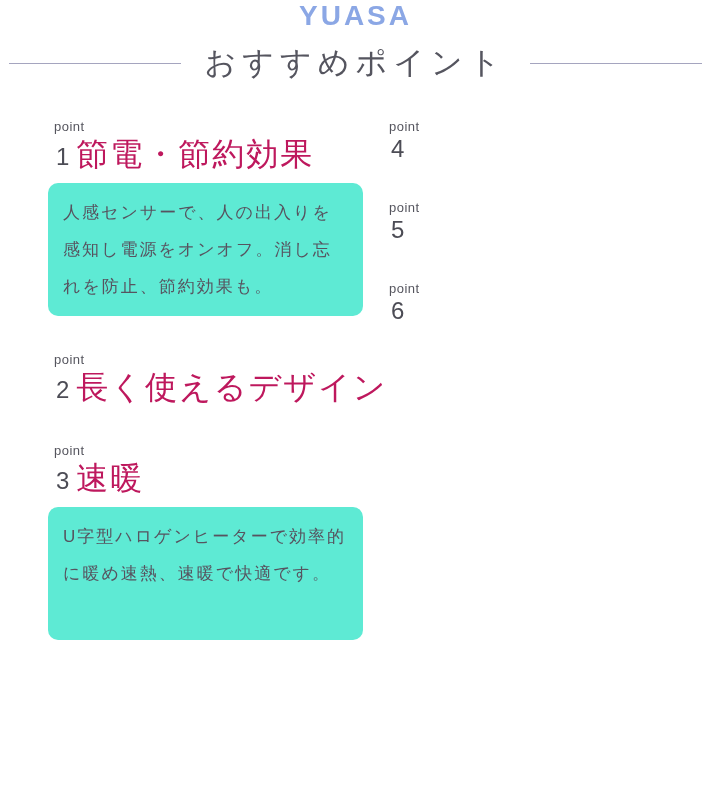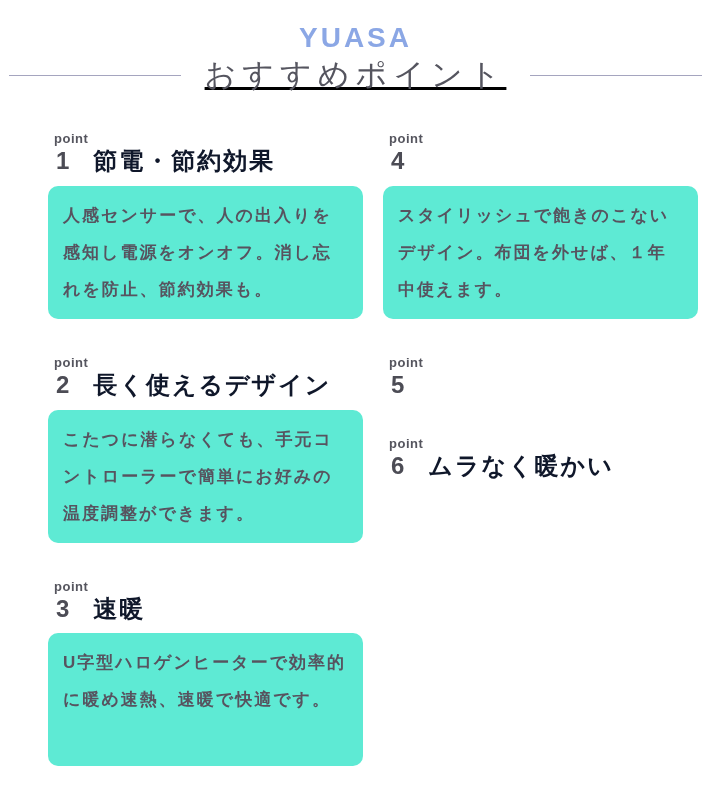"YUASA" .brand { margin-top: 22px -> 0 }
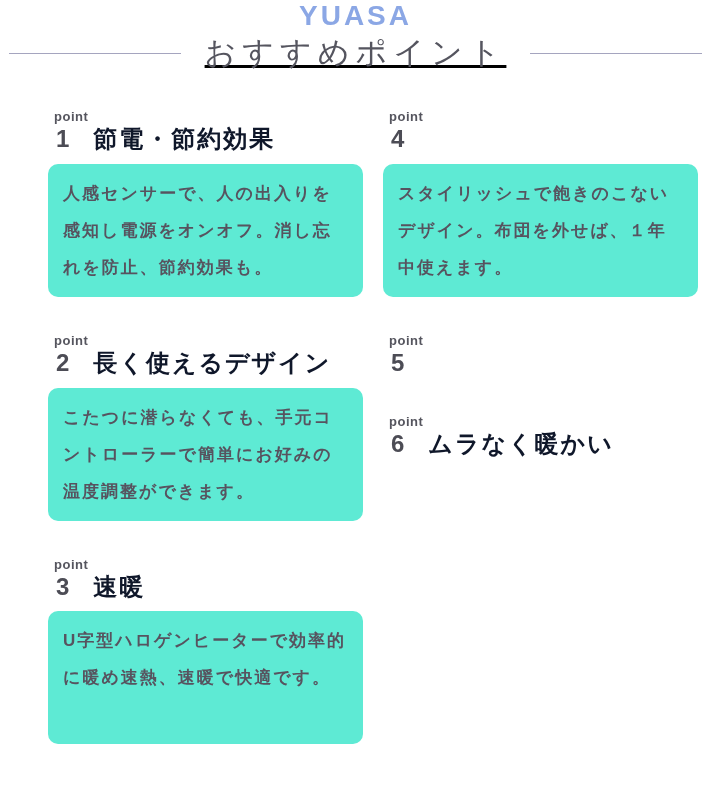"おすすめポイント" .title-row { margin-top: 0 -> 10px; text-decoration: underline -> none }
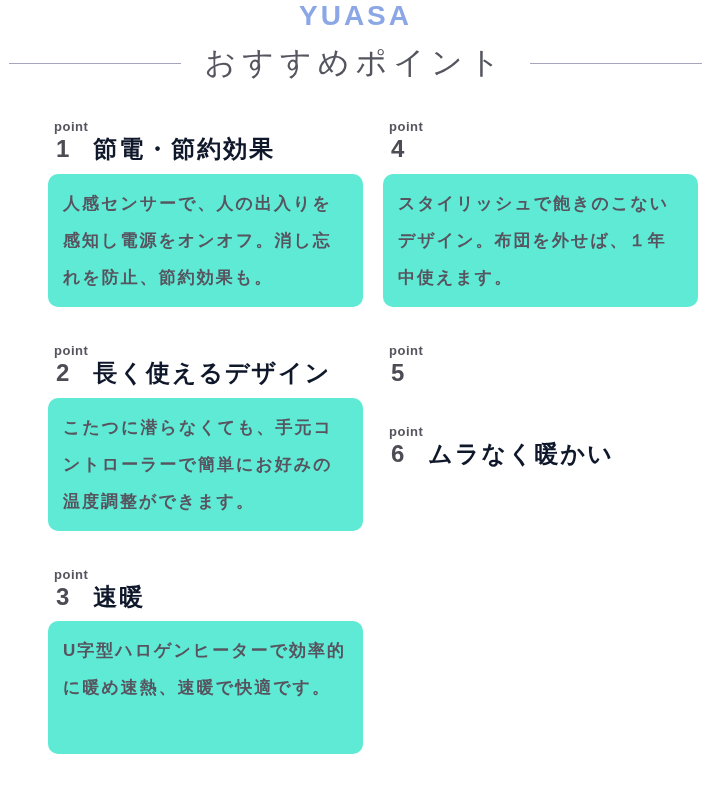"point" .point-item { font-weight: bold -> none }
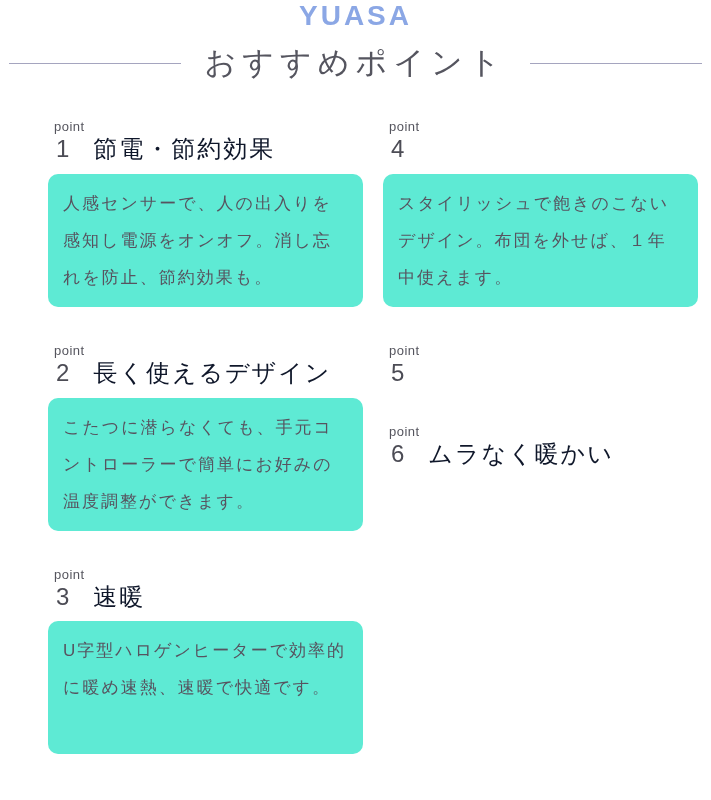"節電・節約効果" .point-heading { color: #0f172a -> #be185d; font-size: 24px -> 32px; margin-left: 24px -> 7px }
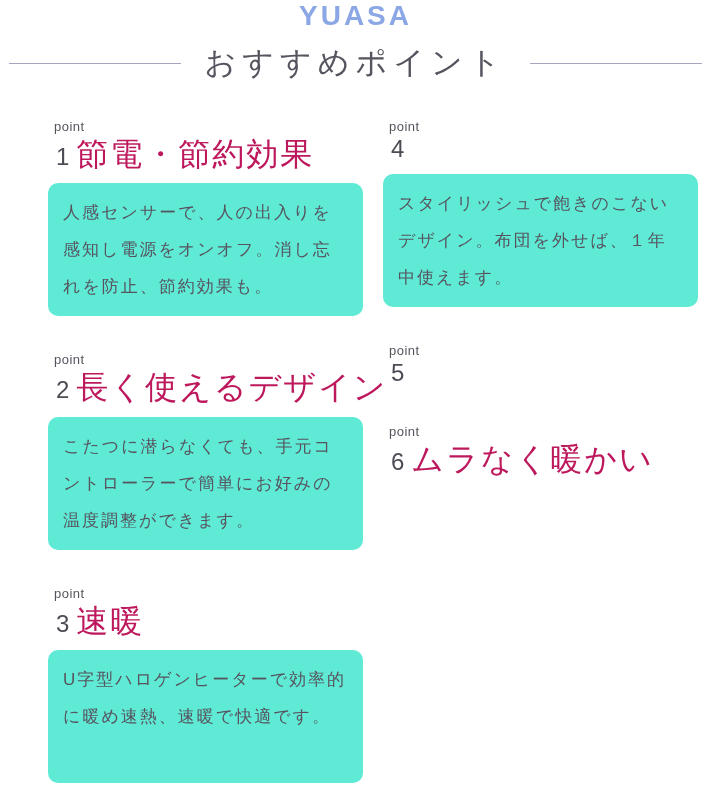"スタイリッシュで飽きのこないデザイン。布団を外せば、１年中使えます。" div.point-box { html: <div>スタイリッシュで飽きのこないデザイン。布団を外せば、１年中使えます。</div> -> none }
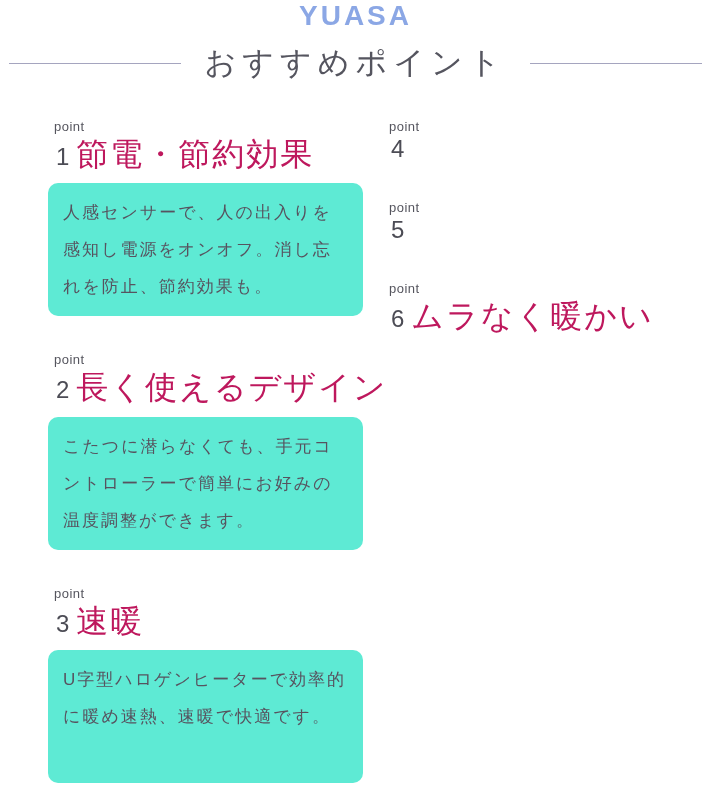"ムラなく暖かい" span.point-heading { html: <span>ムラなく暖かい</span> -> none }
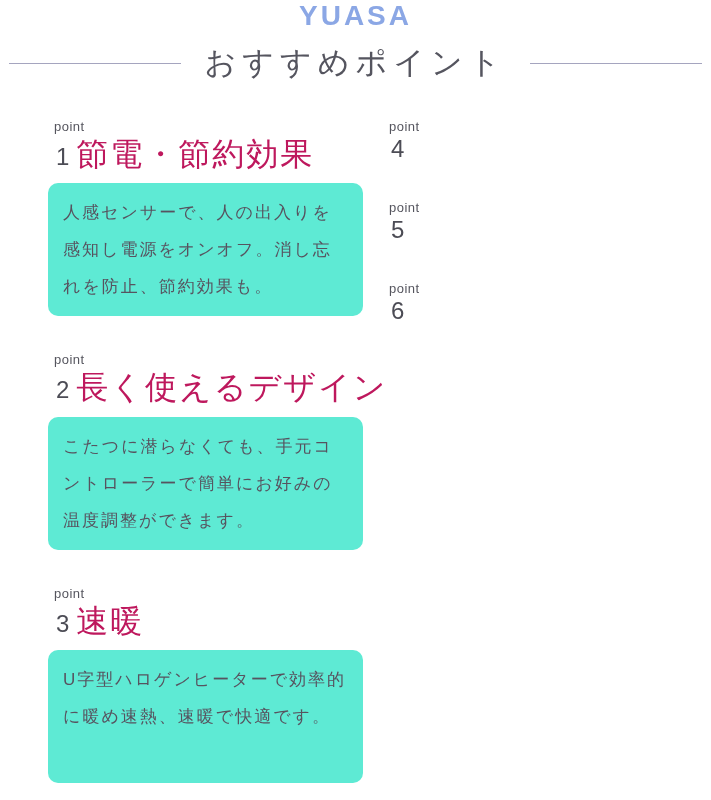"こたつに潜らなくても、手元コントローラーで簡単にお好みの温度調整ができます。" div.point-box { html: <div>こたつに潜らなくても、手元コントローラーで簡単にお好みの温度調整ができます。</div> -> none }
